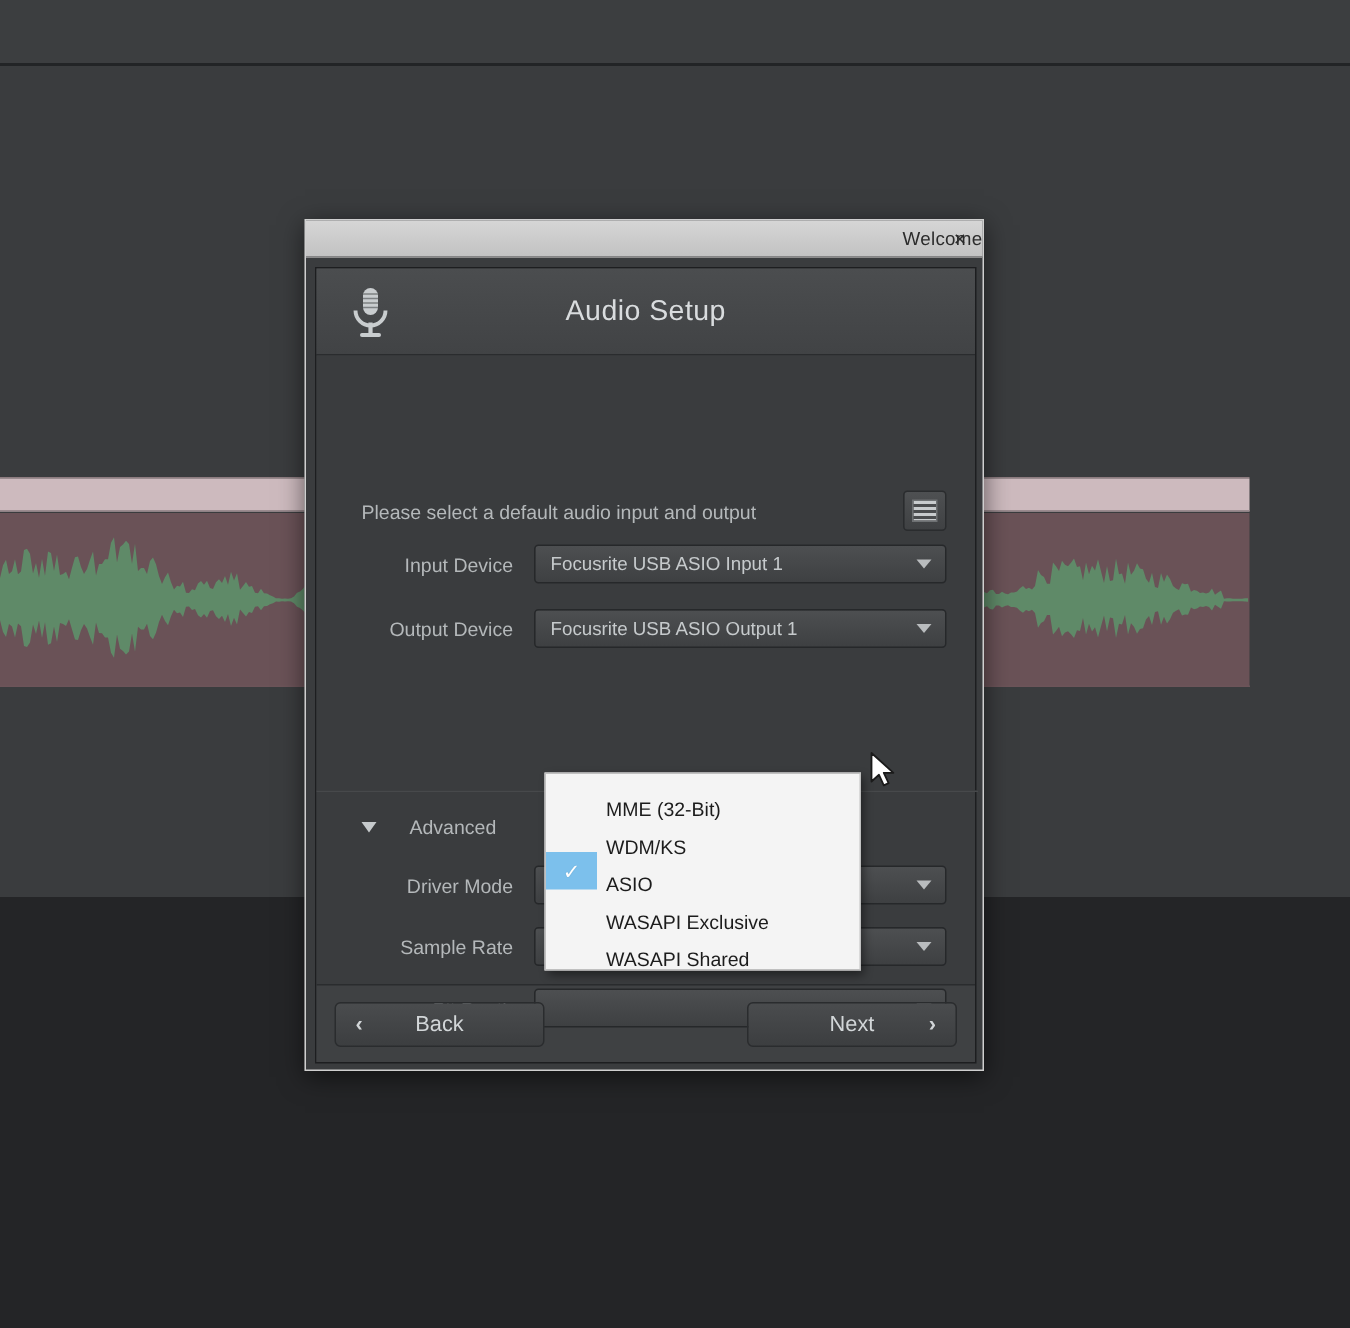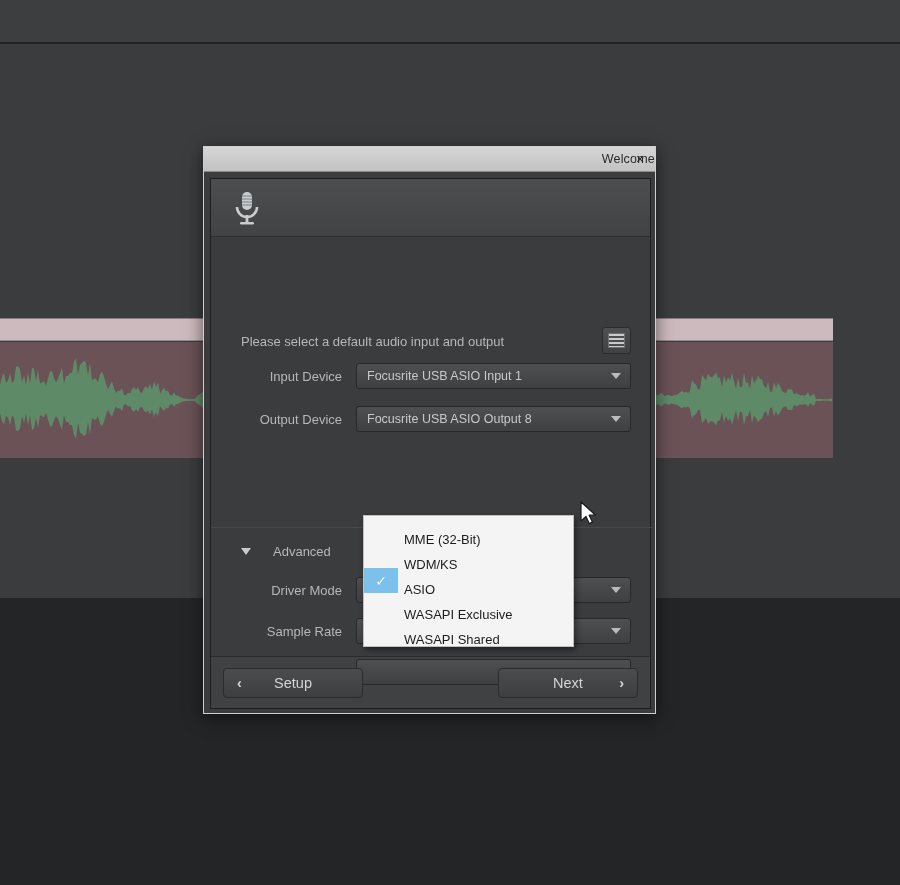"Audio Setup" div.dlg-head-title { html: none -> <div>Audio Setup</div> }
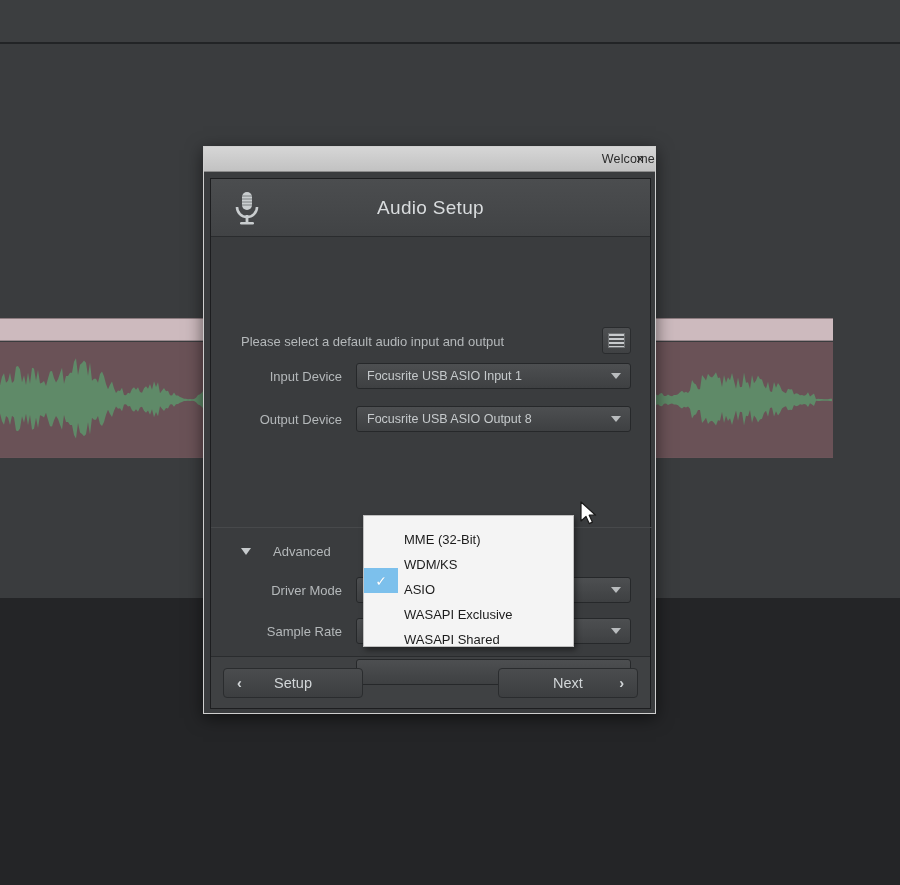"Focusrite USB ASIO Output 8" div.combo-text { text: 8 -> 1 }
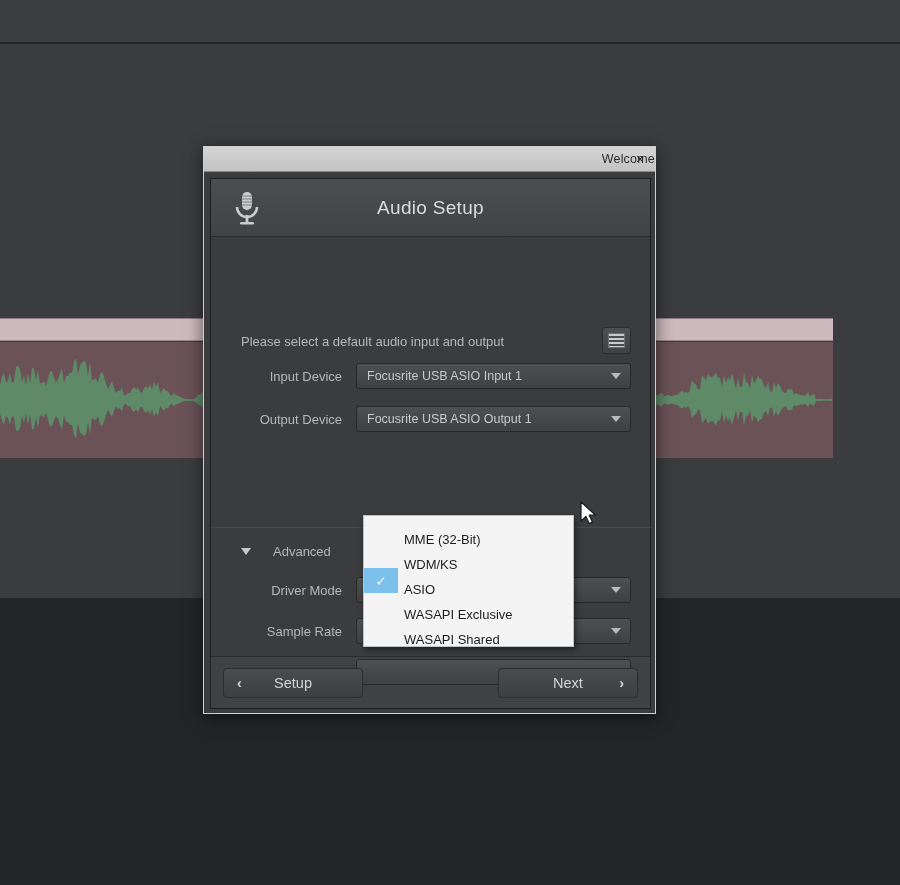"Setup" span { text: Setup -> Back }
